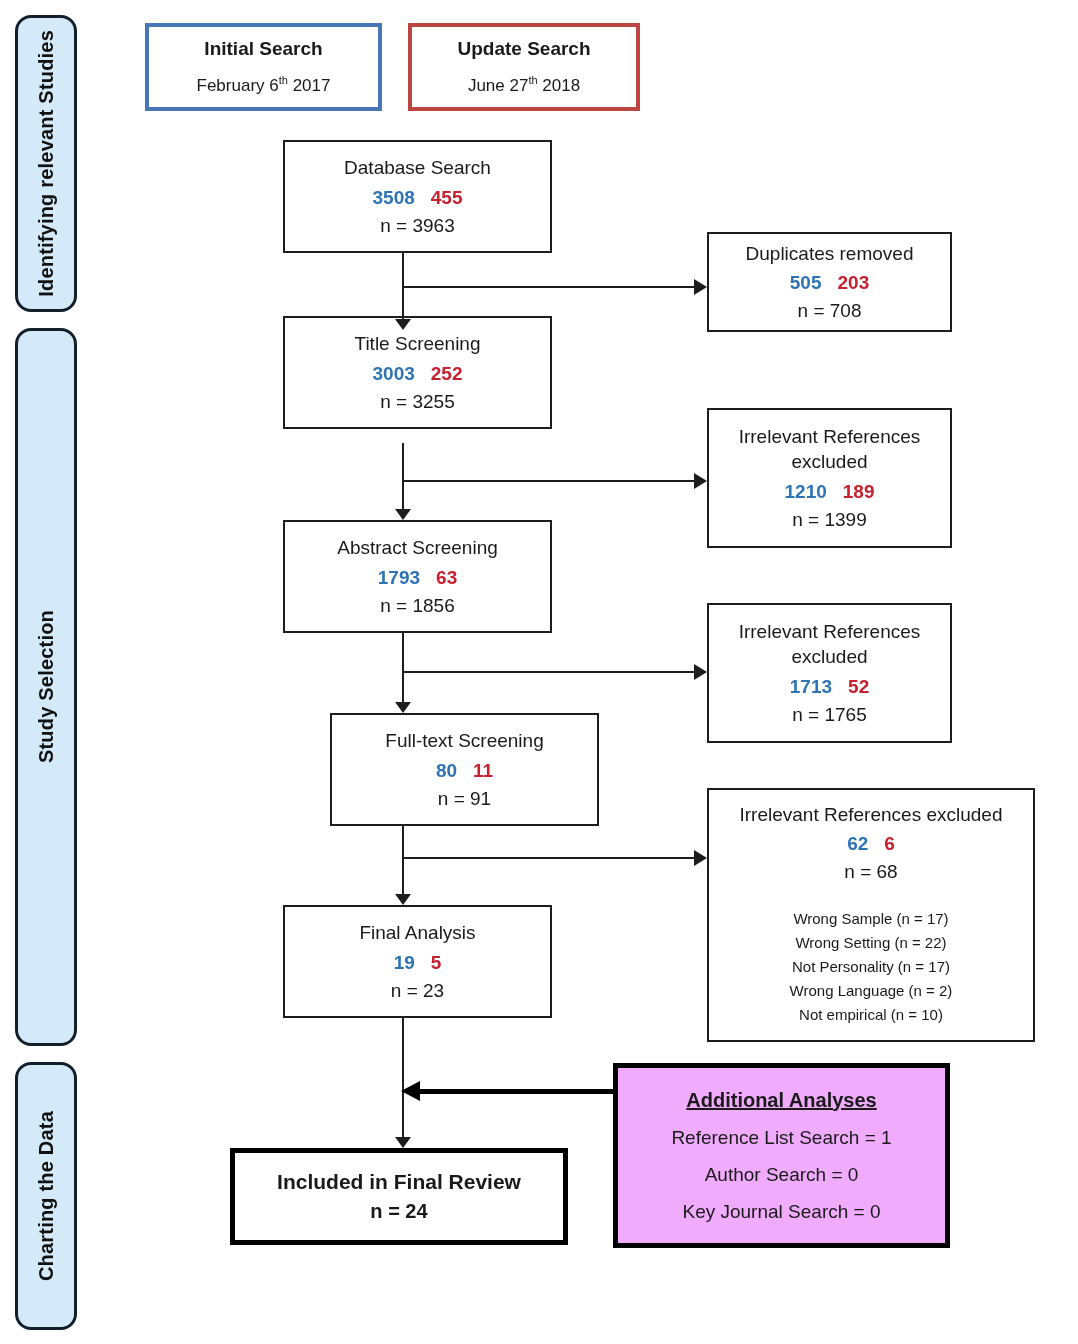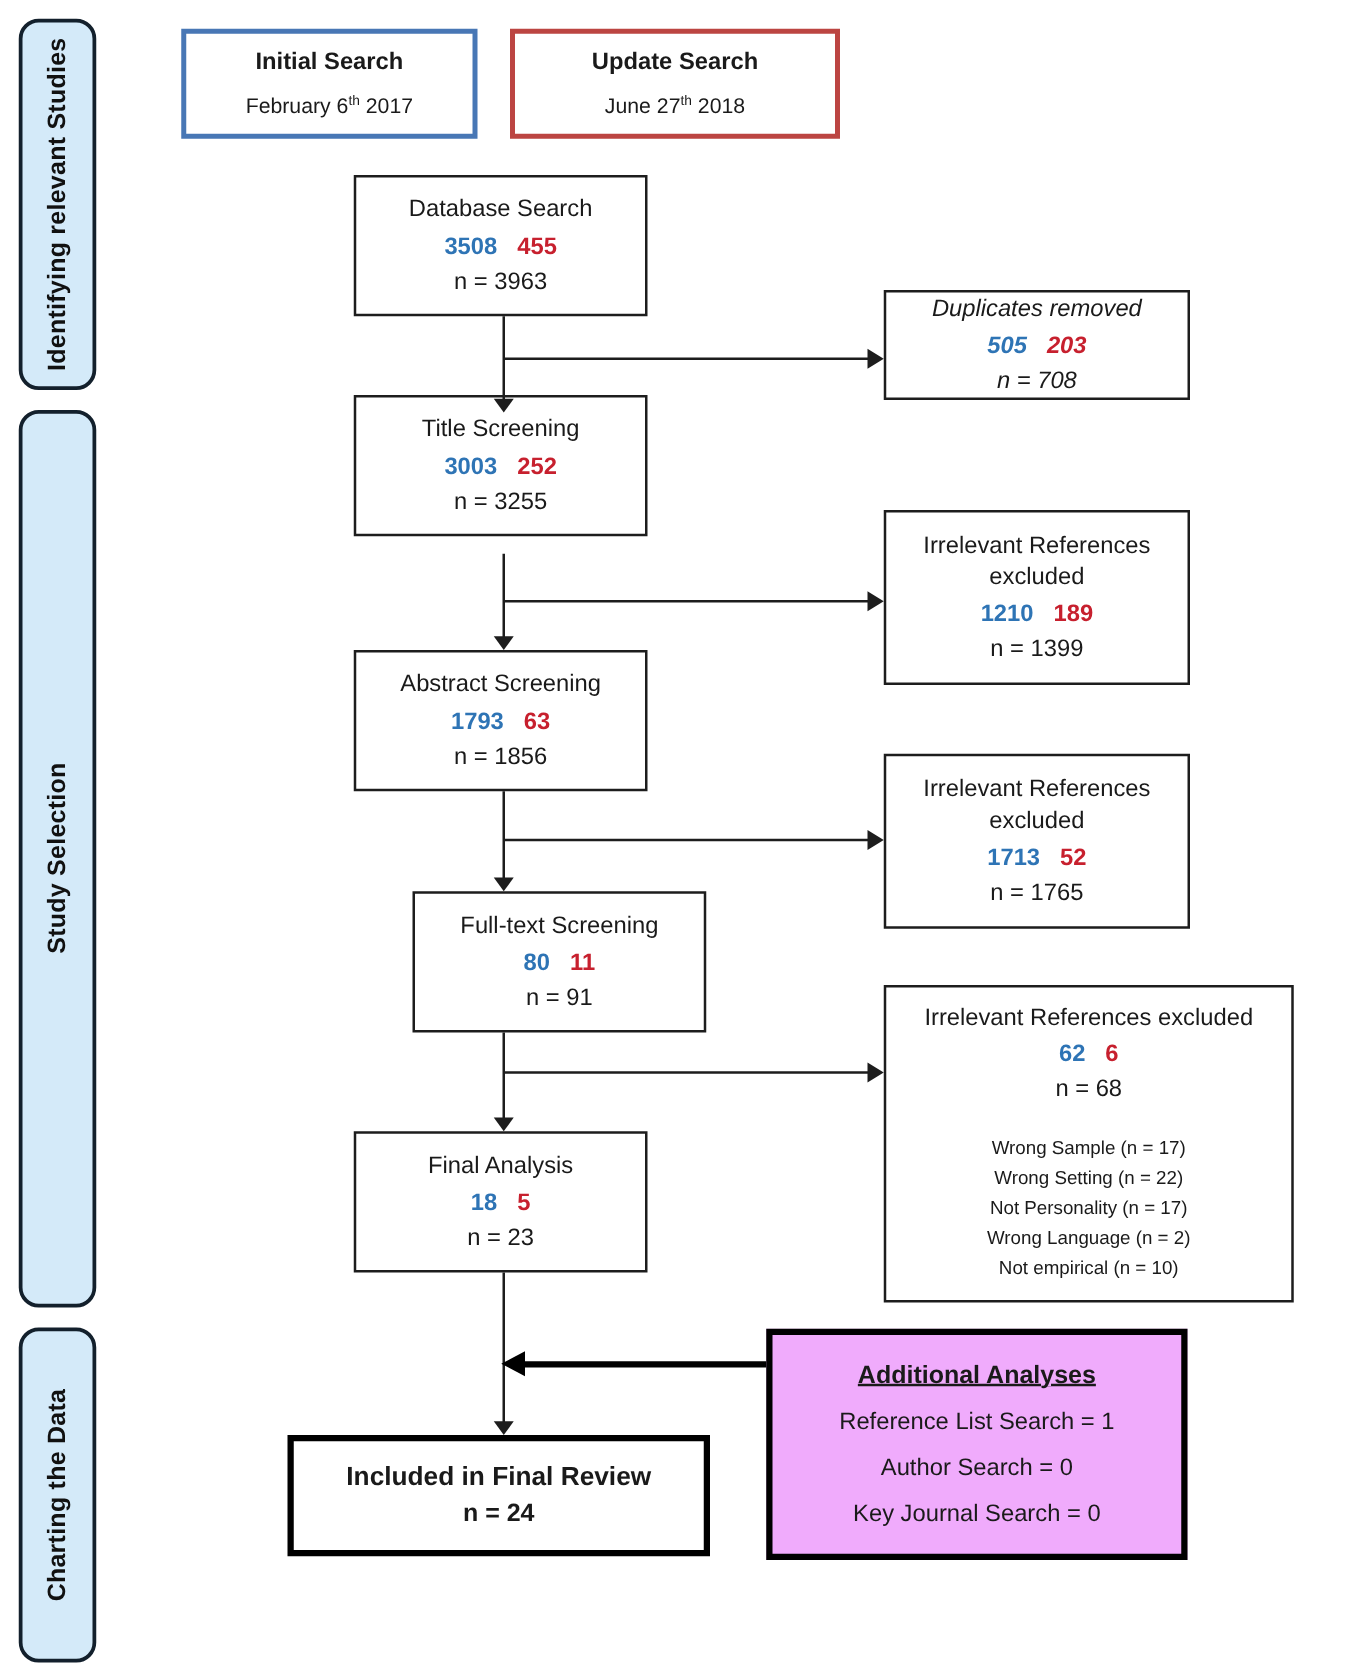"Update Search" #legend-update { width: 264px -> 232px }
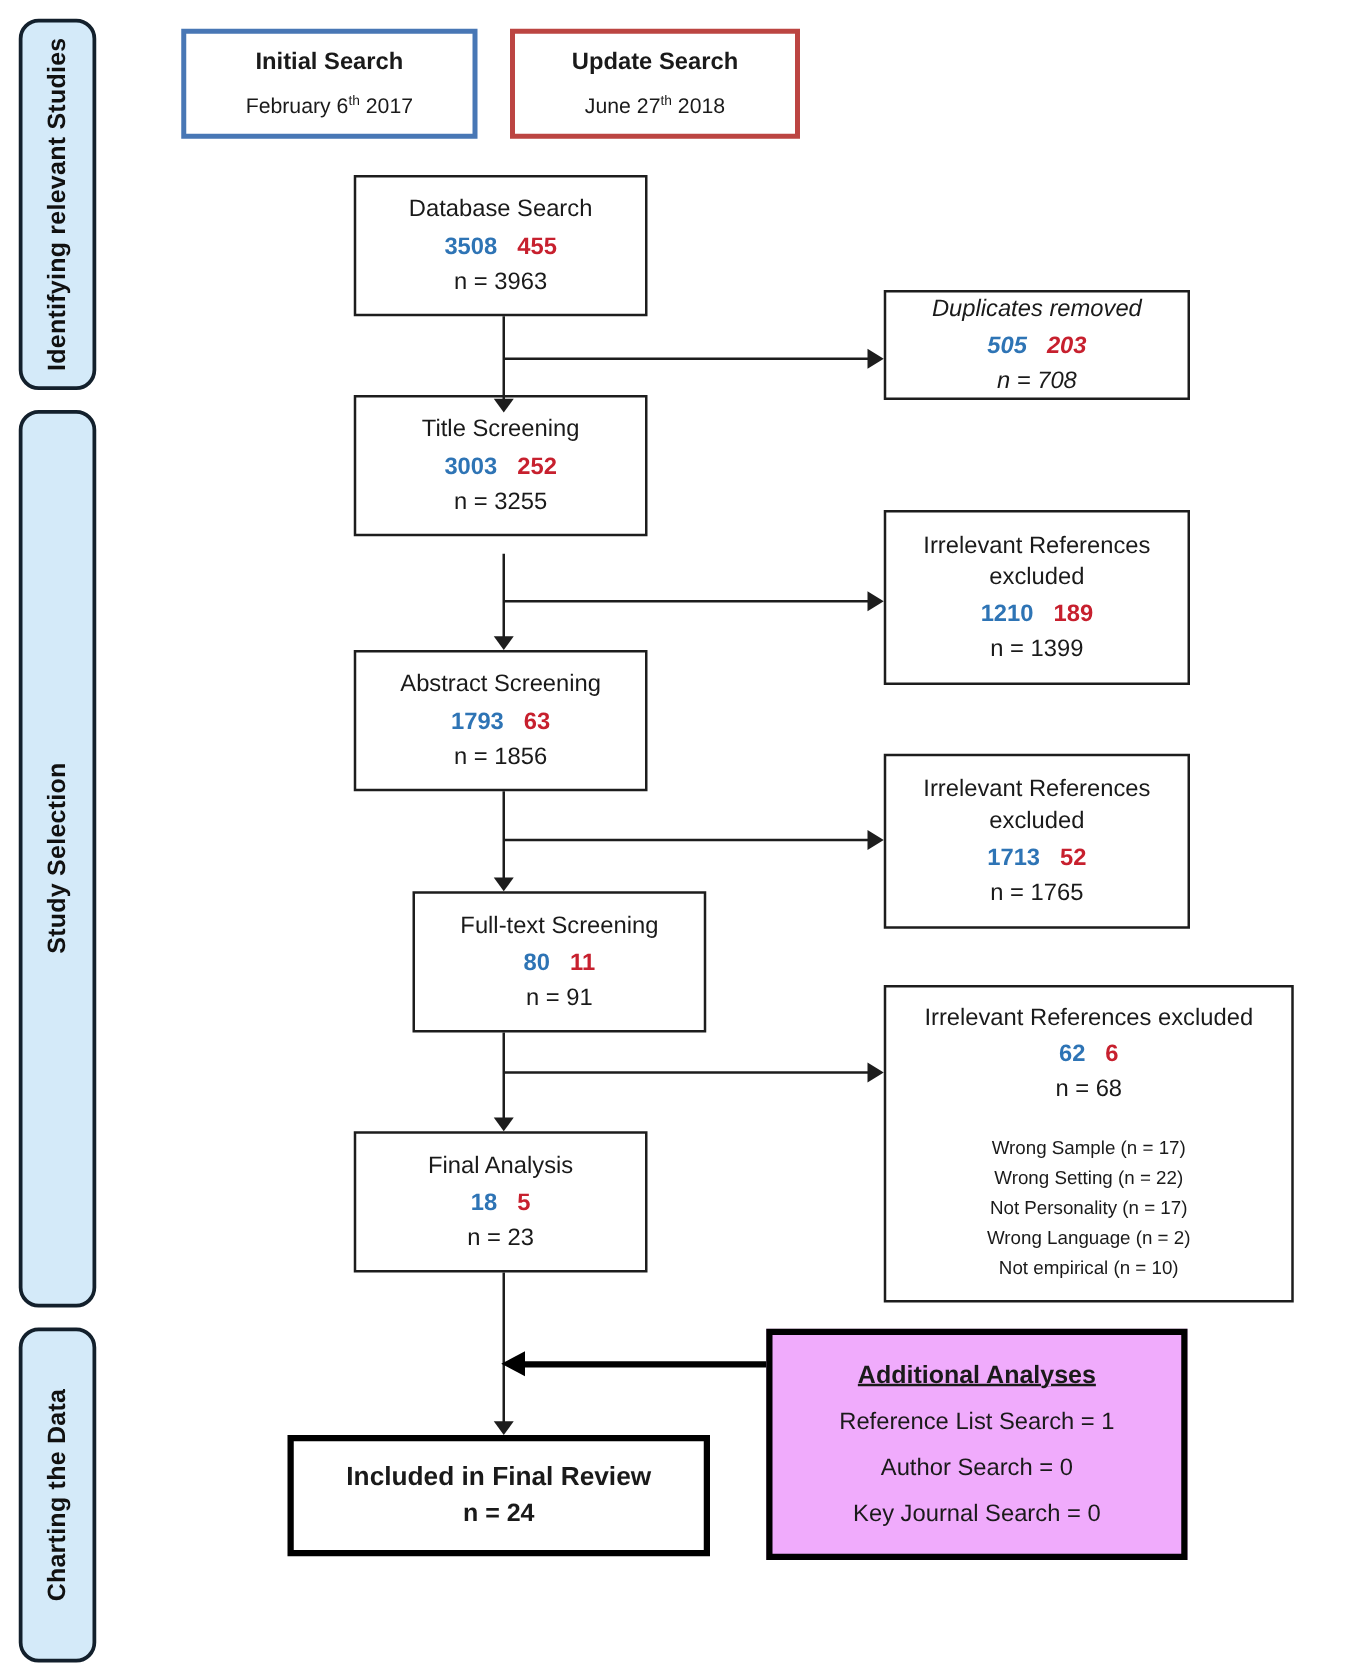"Database Search" .main-node { width: 235px -> 269px }
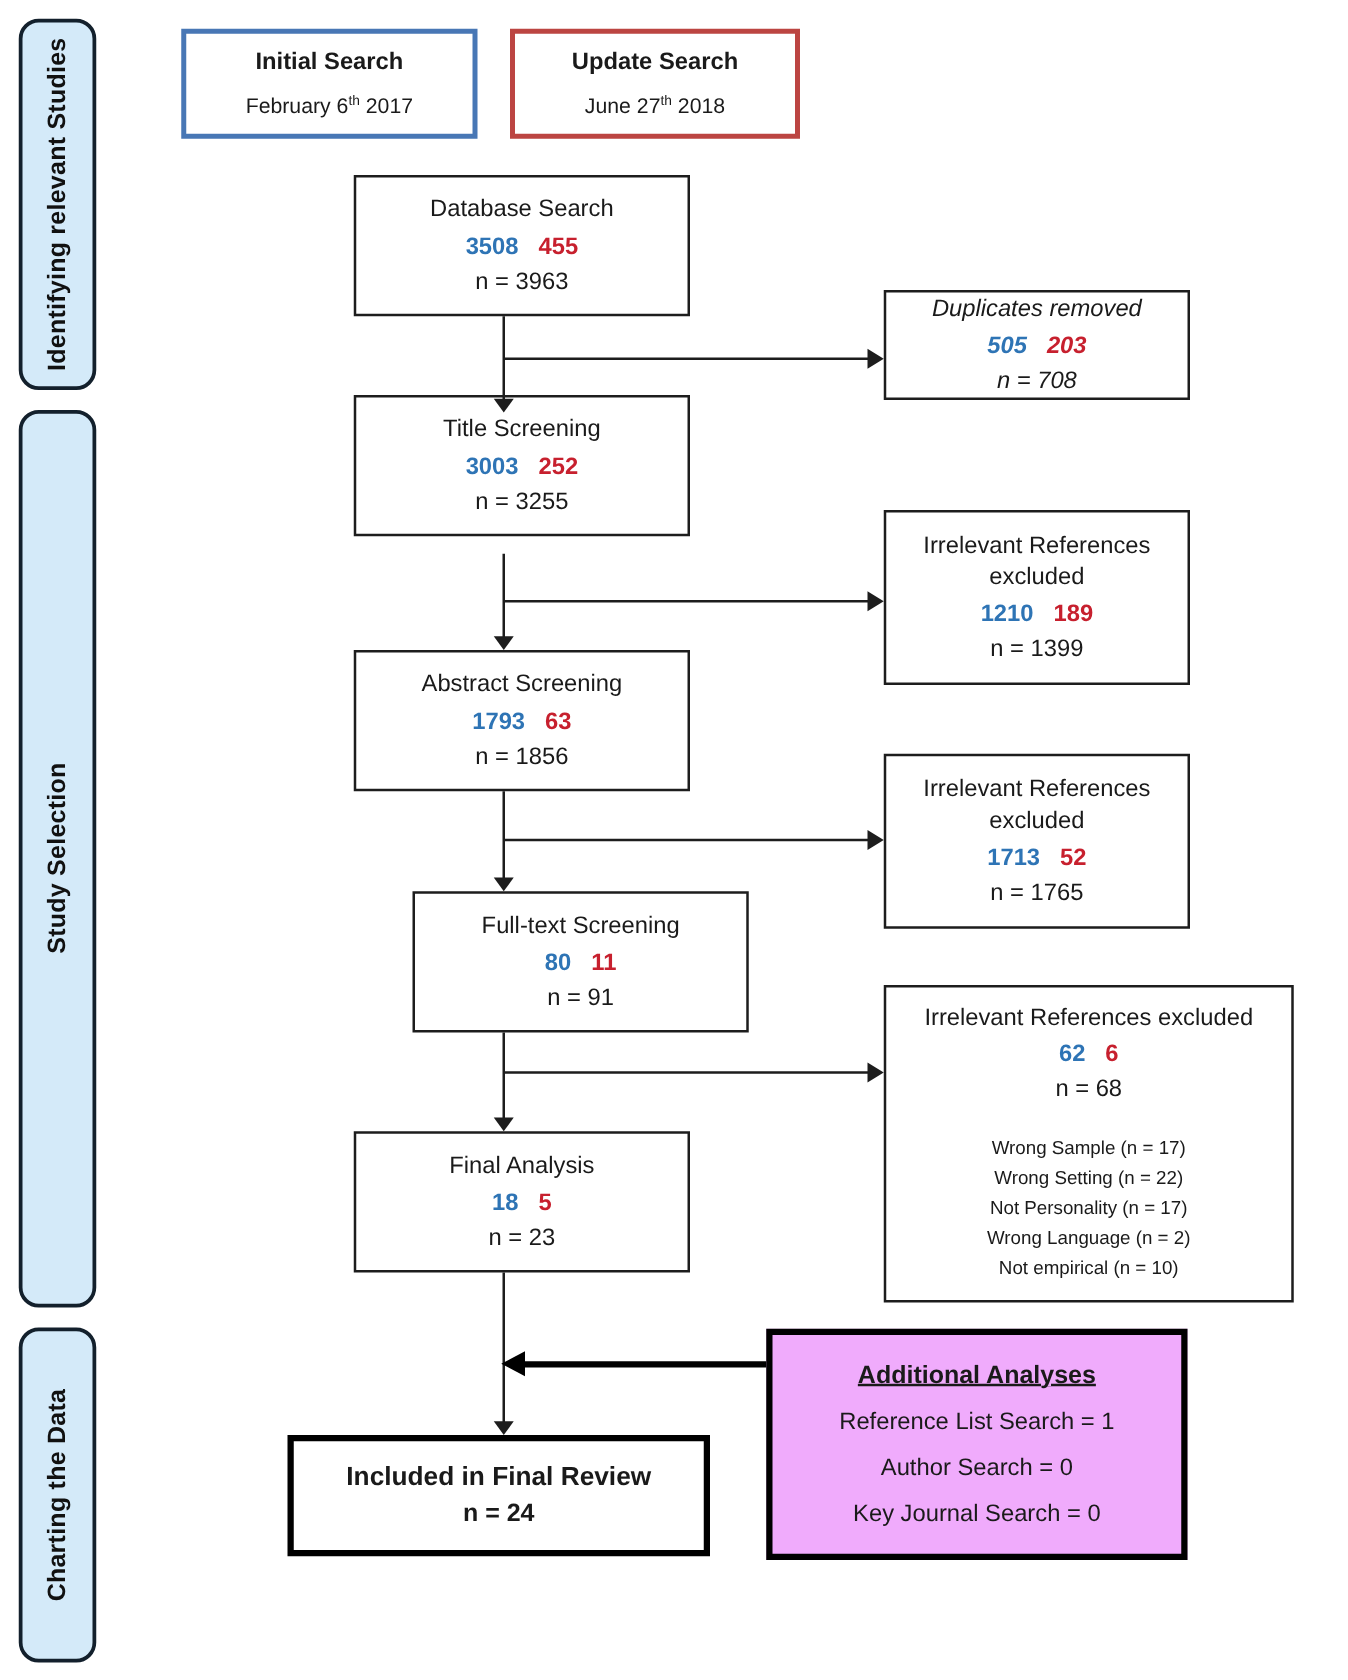"Duplicates removed" div.node { font-style: italic -> none; height: 88px -> 100px }
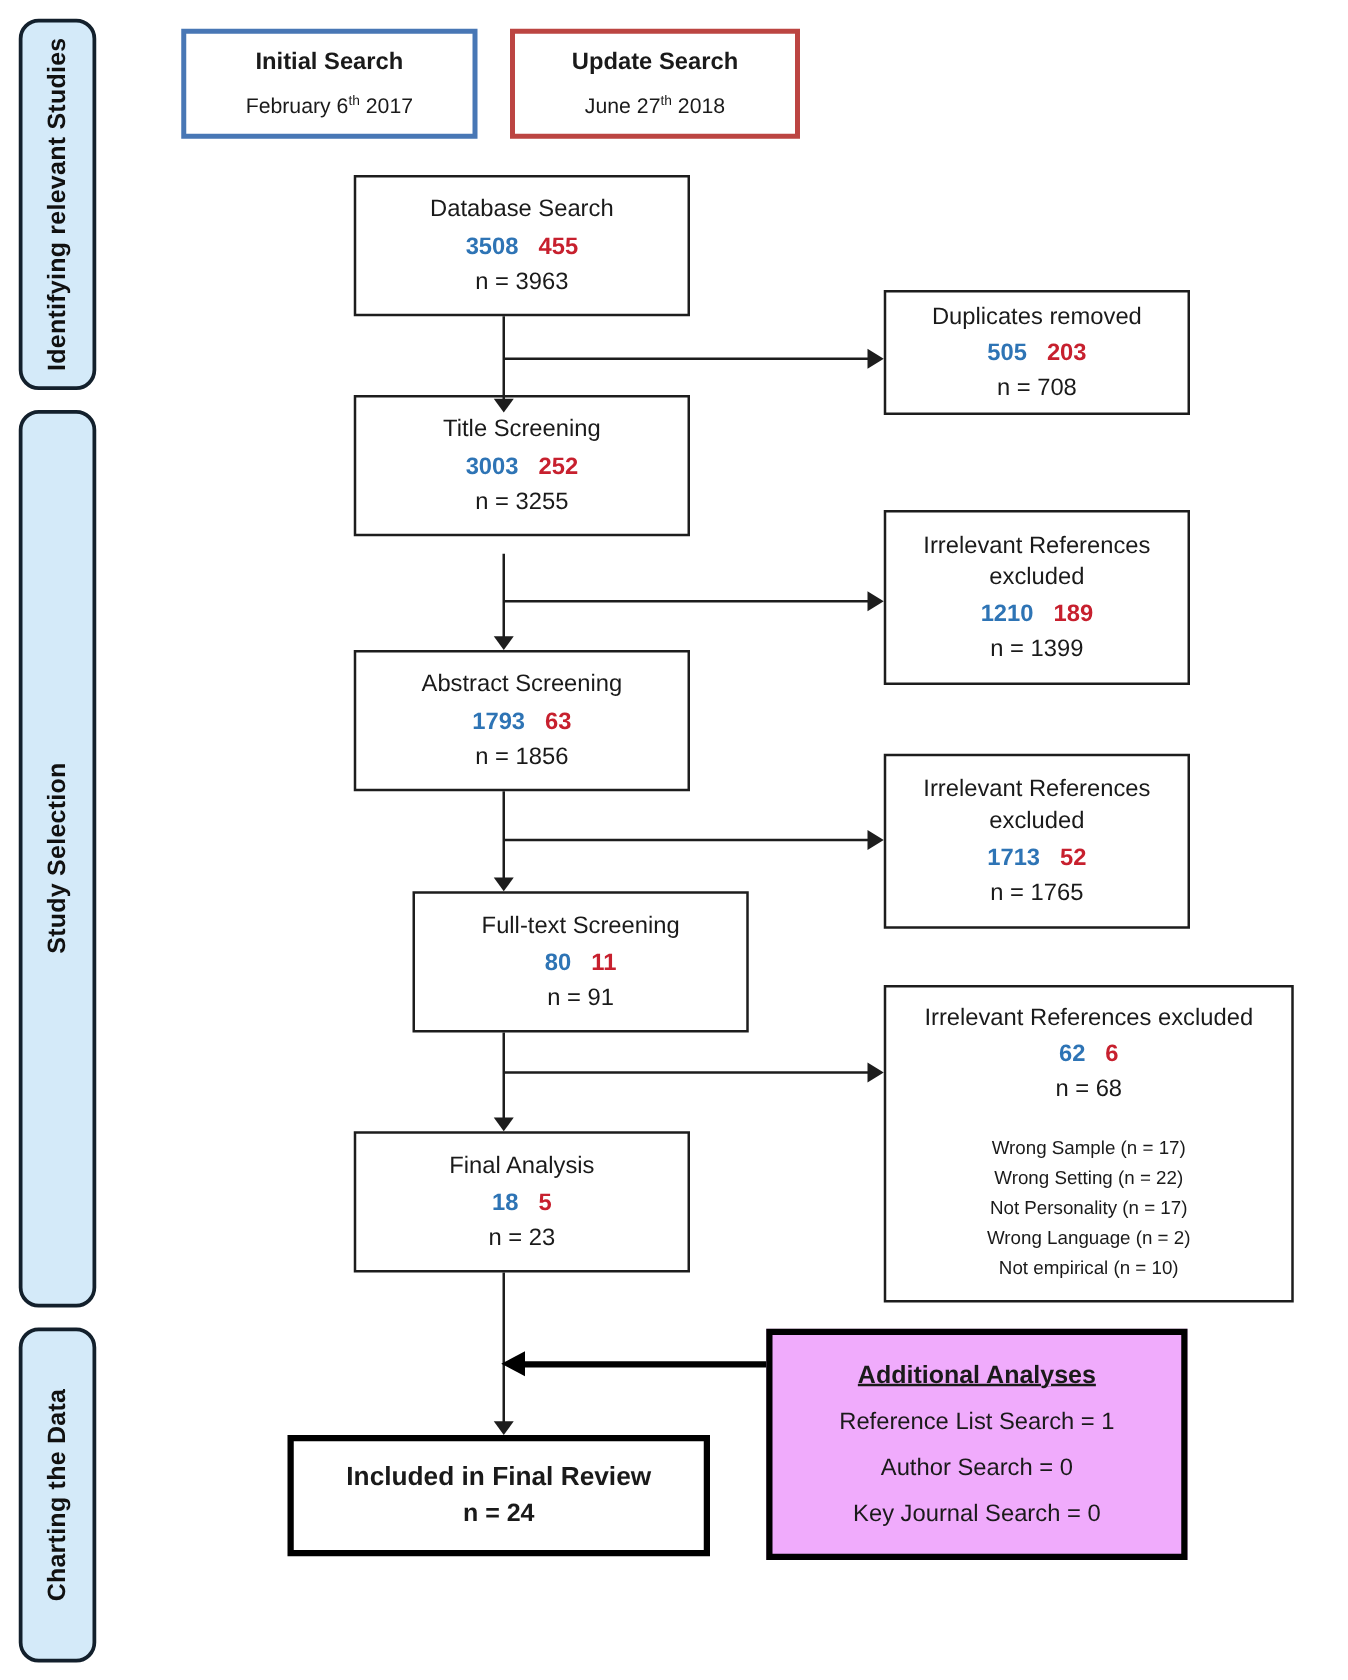"18" span.c-blue { text: 18 -> 19 }
